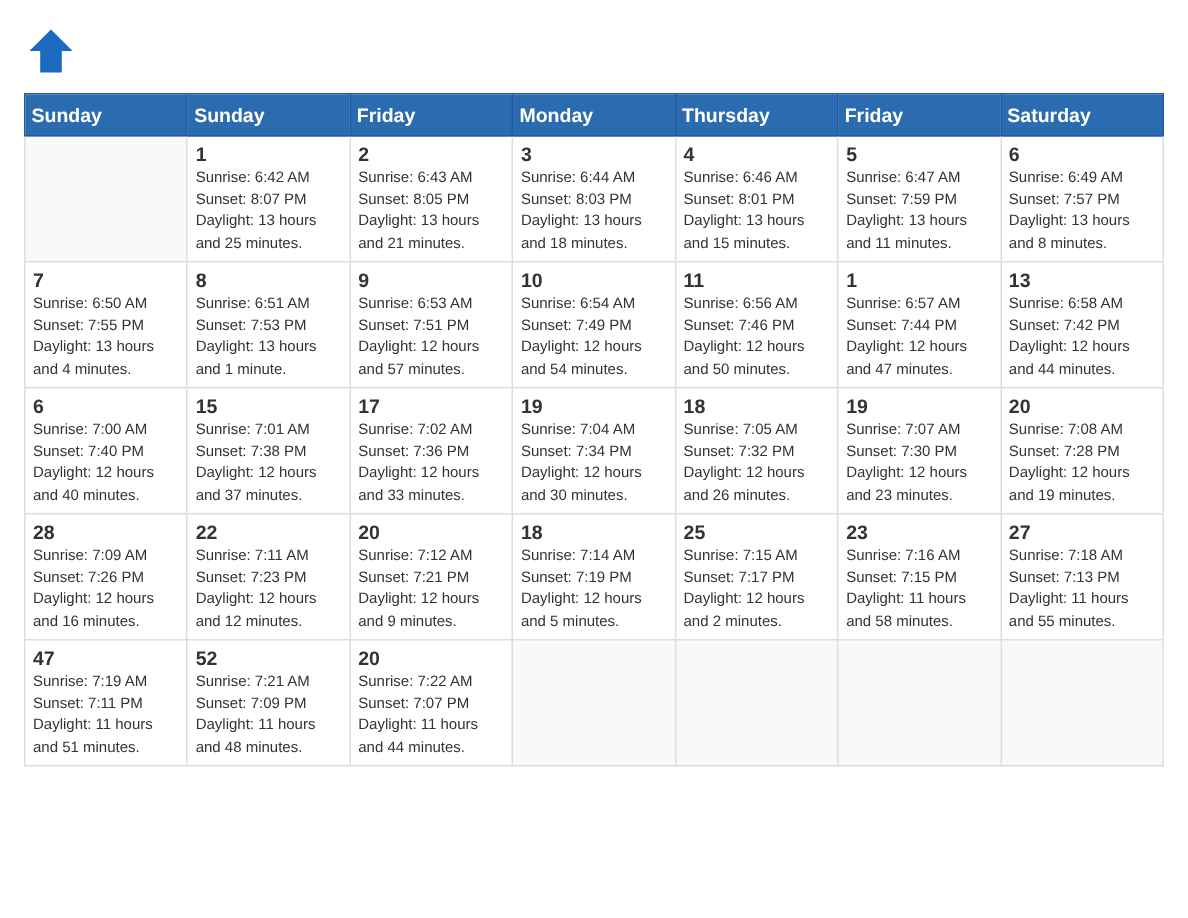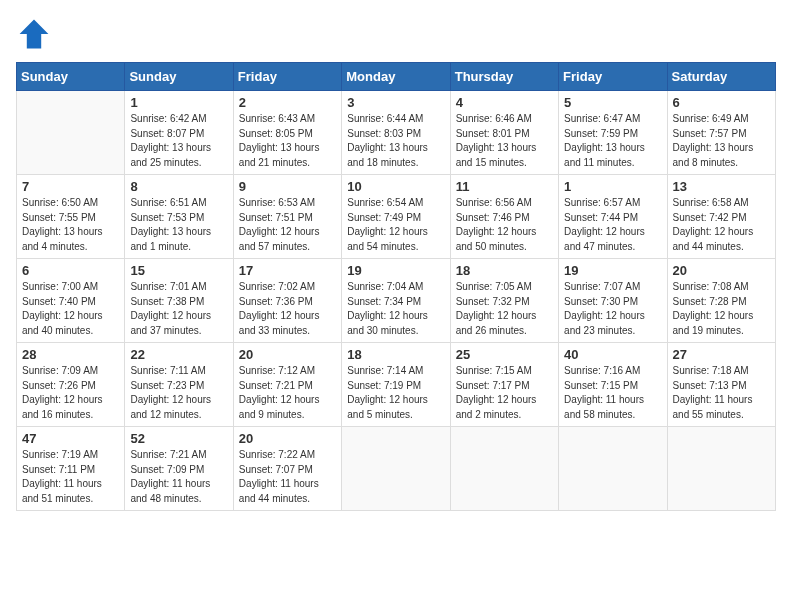"40" span.day-number { text: 40 -> 23 }
